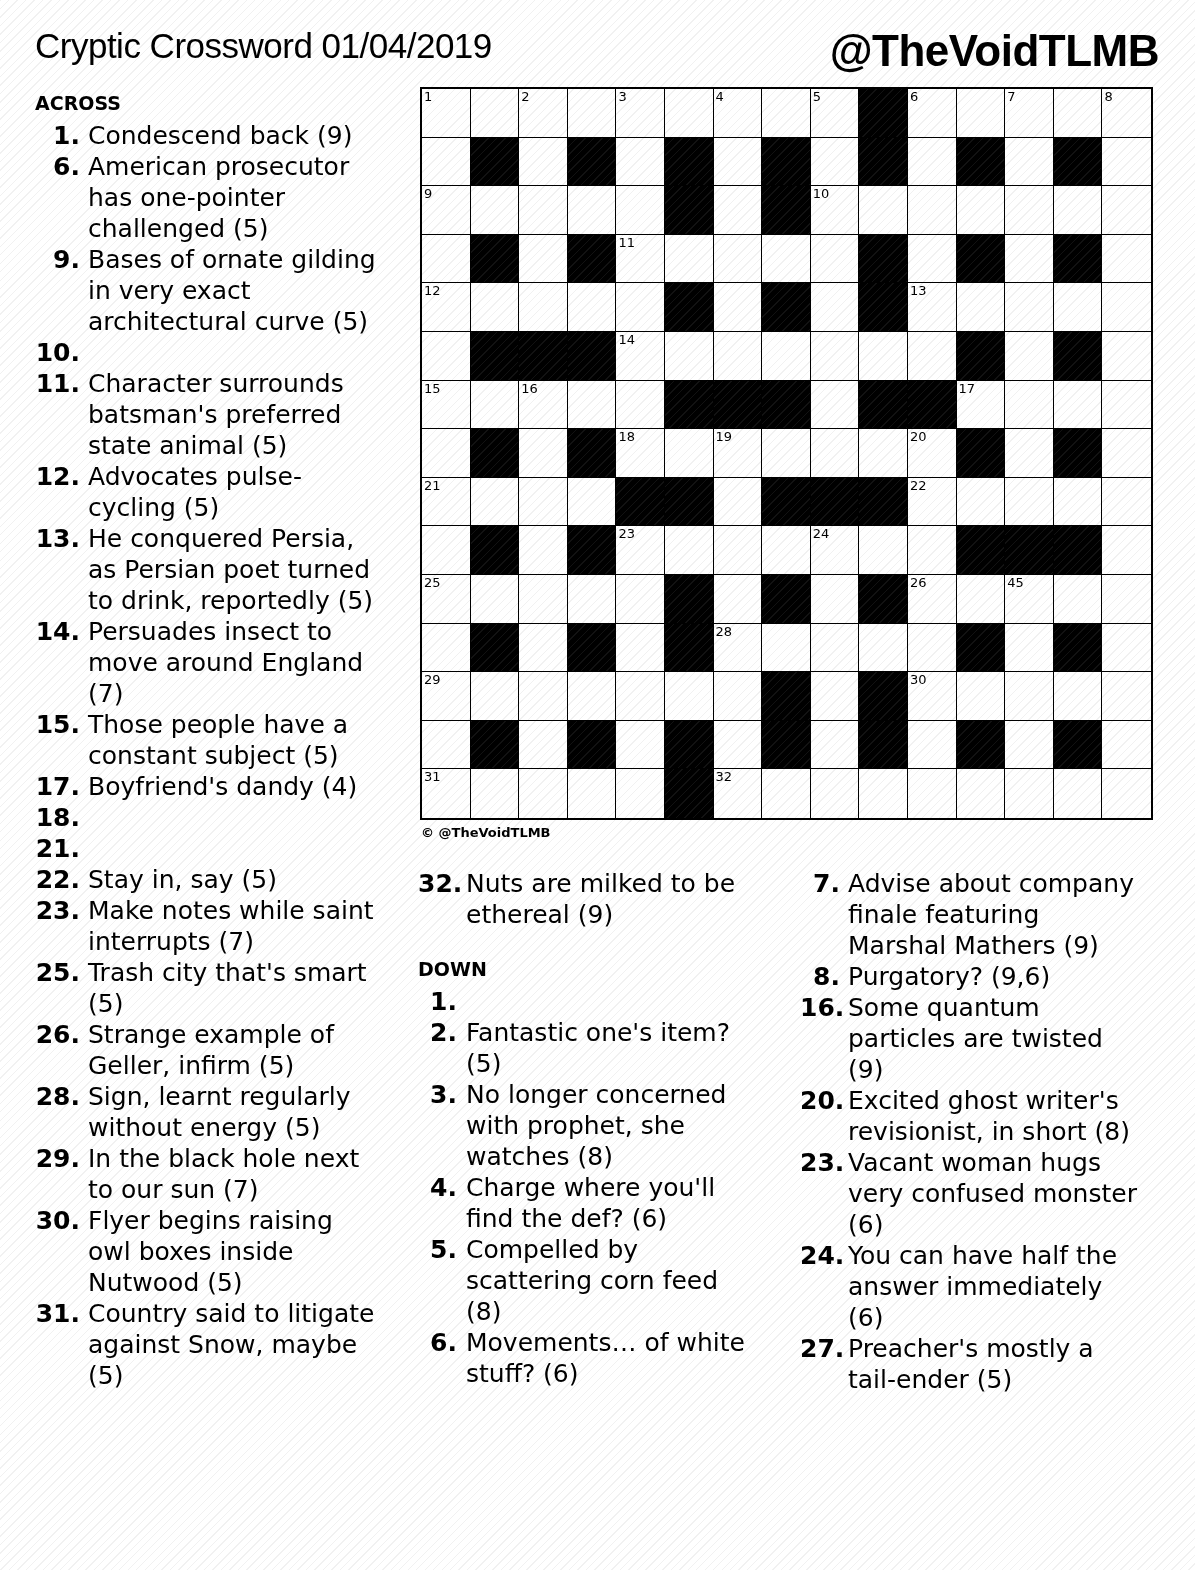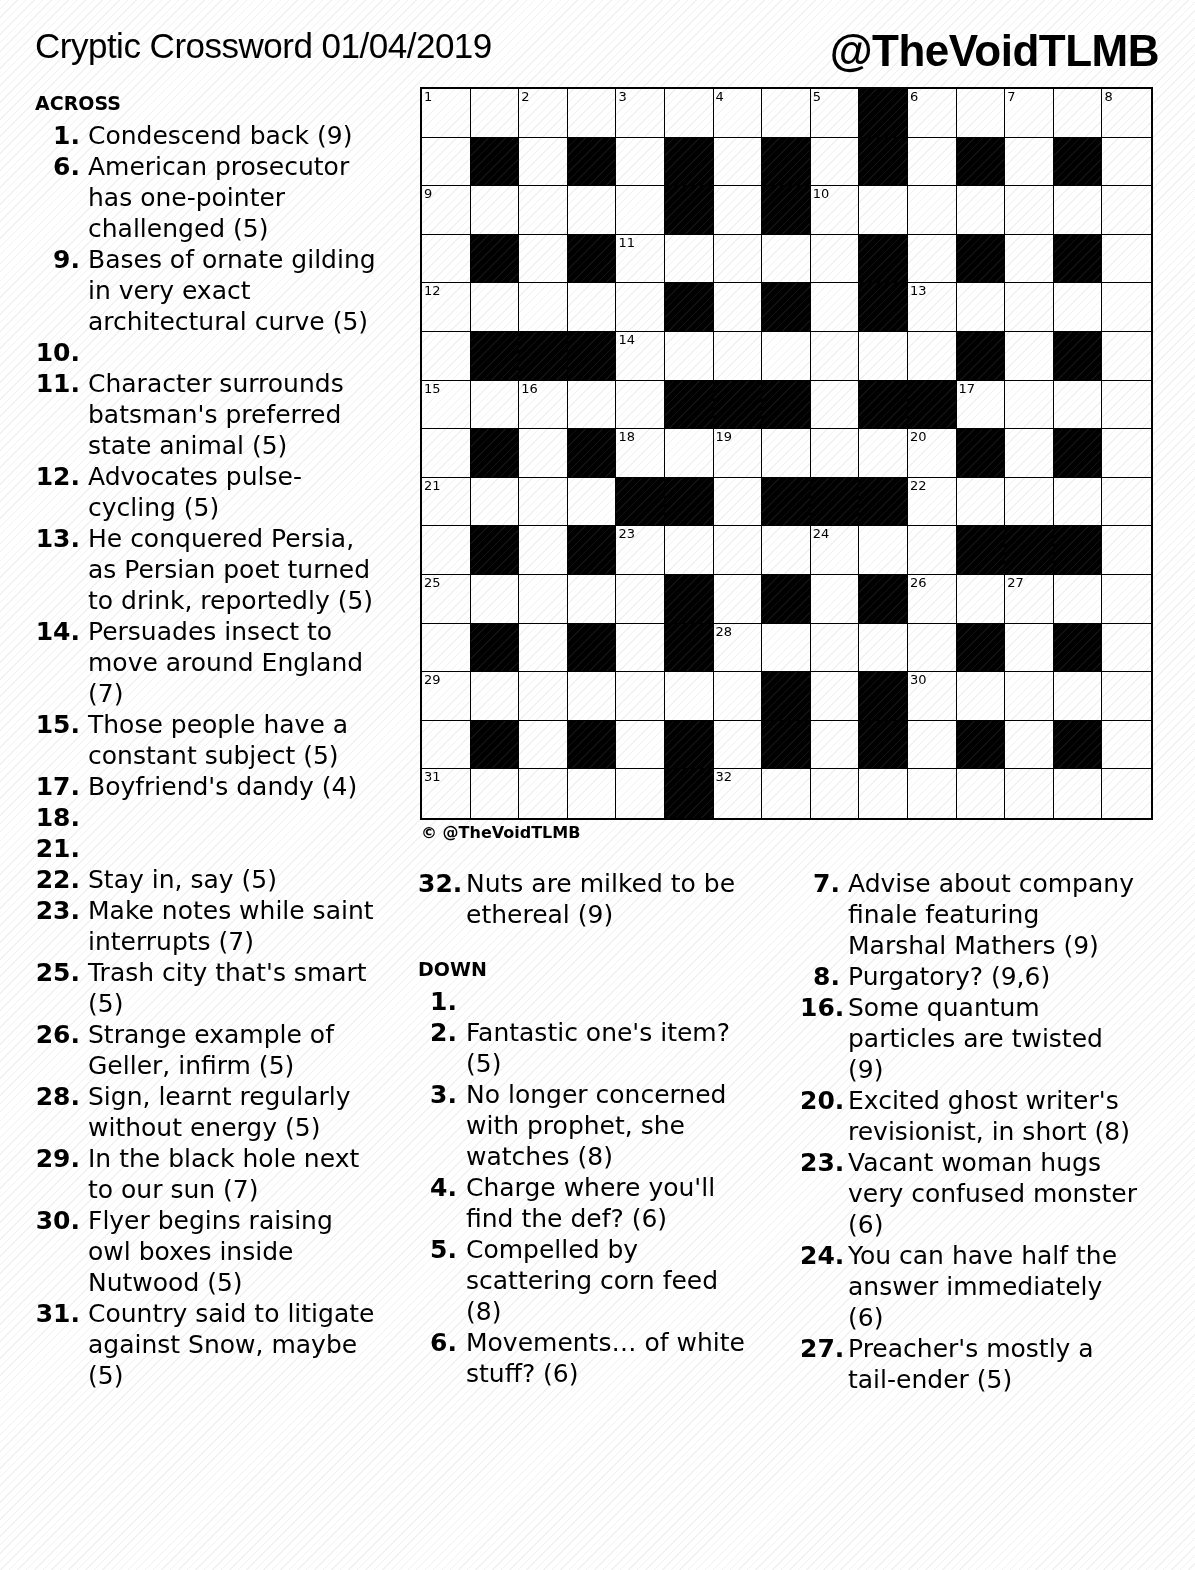"27" span.cellnum { text: 27 -> 45 }
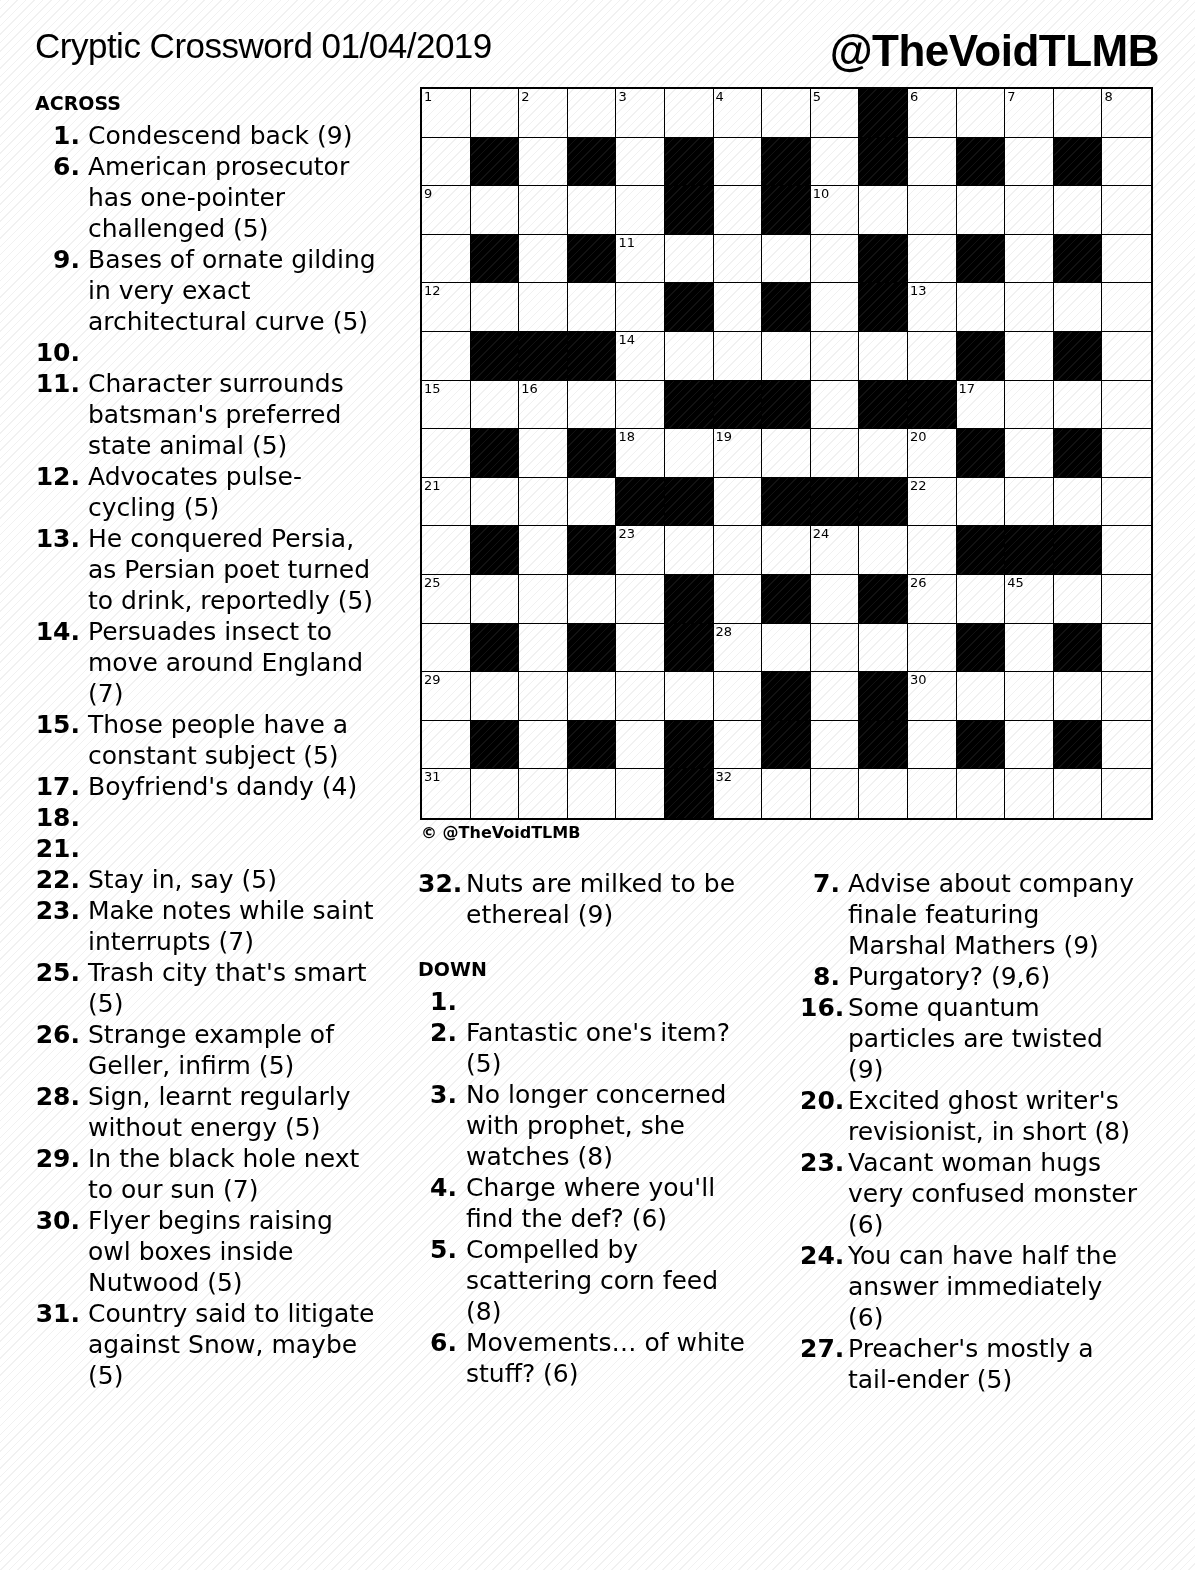"© @TheVoidTLMB" .copyright { font-size: 16px -> 13px }
